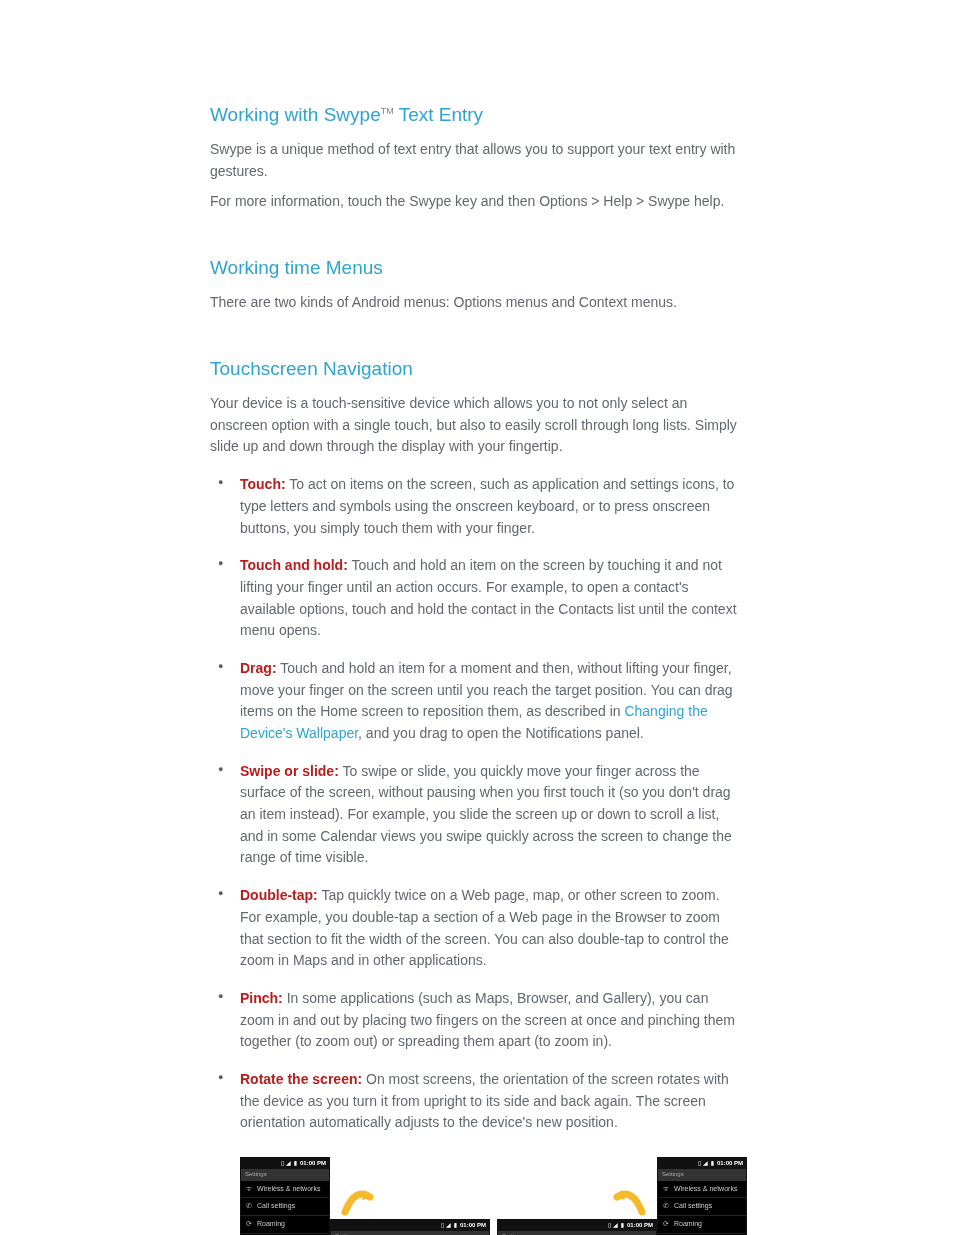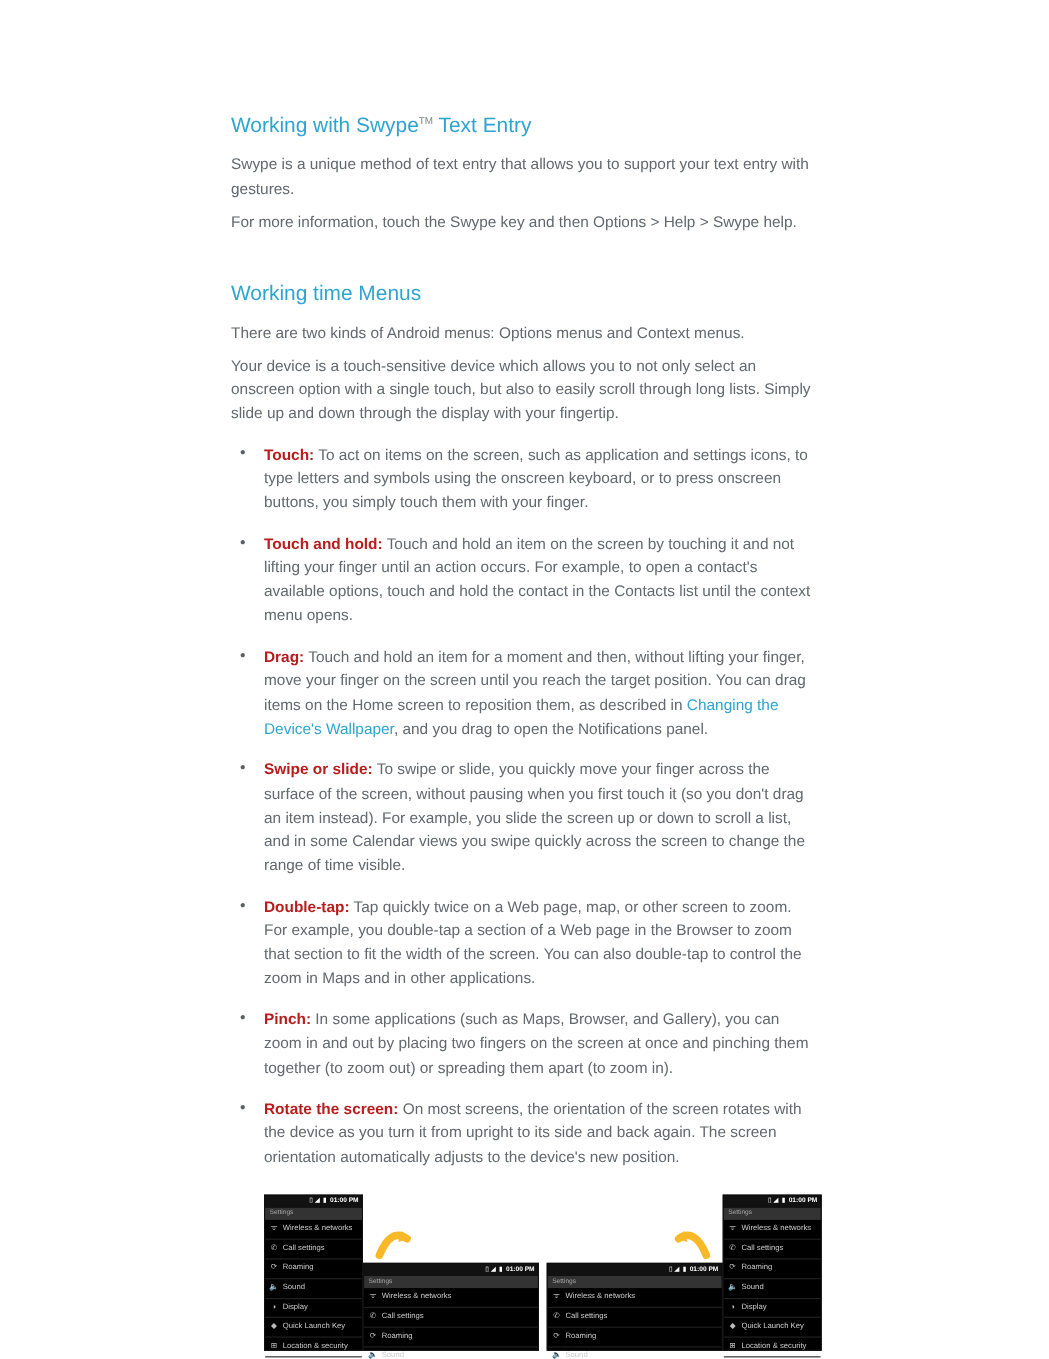"Touchscreen Navigation" h2.section-title { html: none -> <h2>Touchscreen Navigation</h2> }
